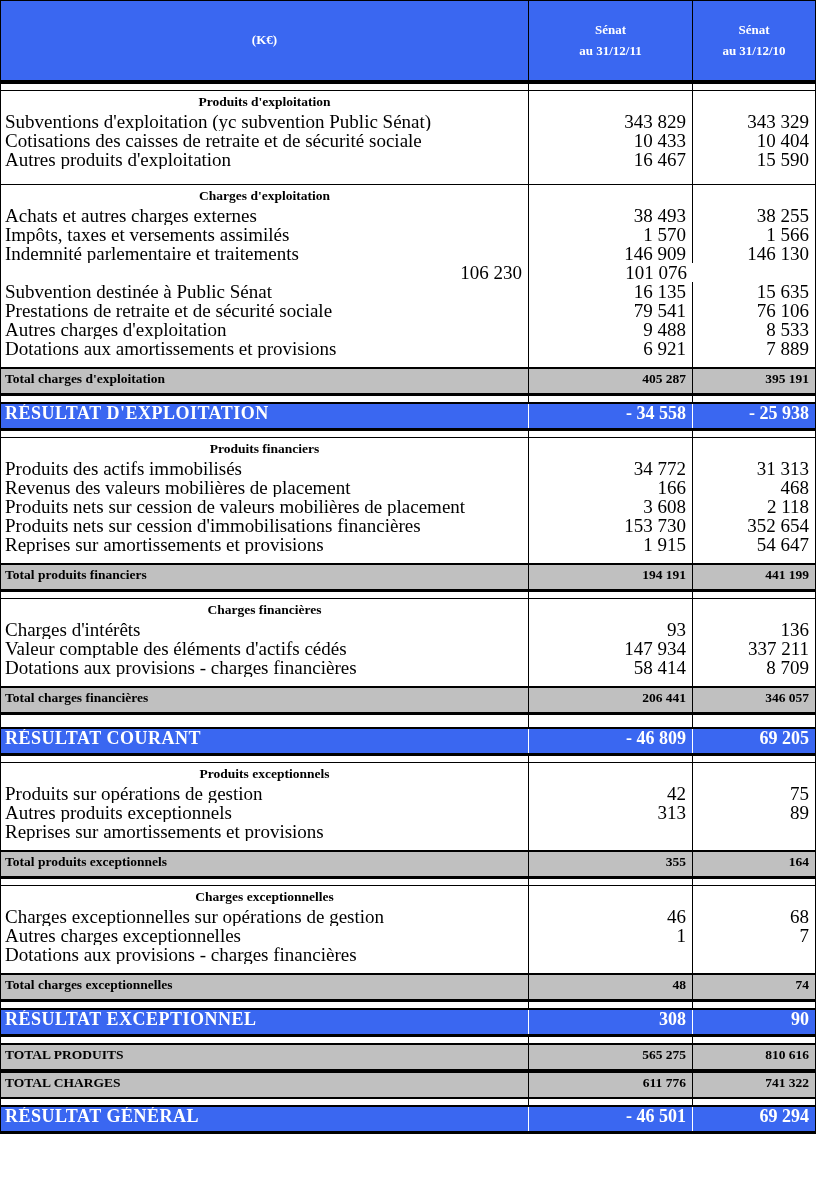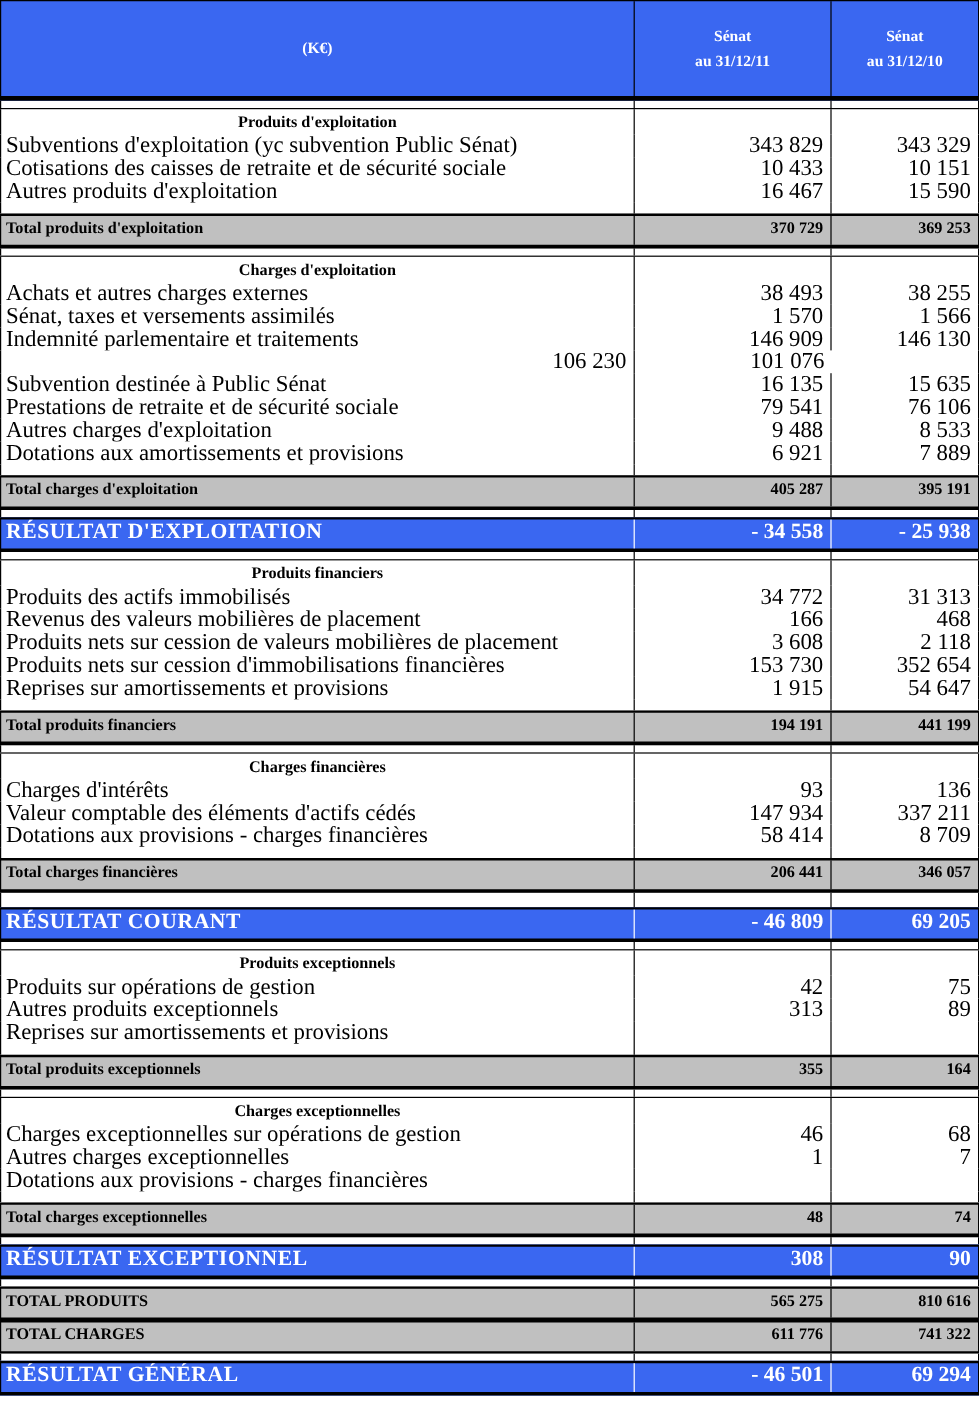"10 151" div.c3 { text: 10 151 -> 10 404 }
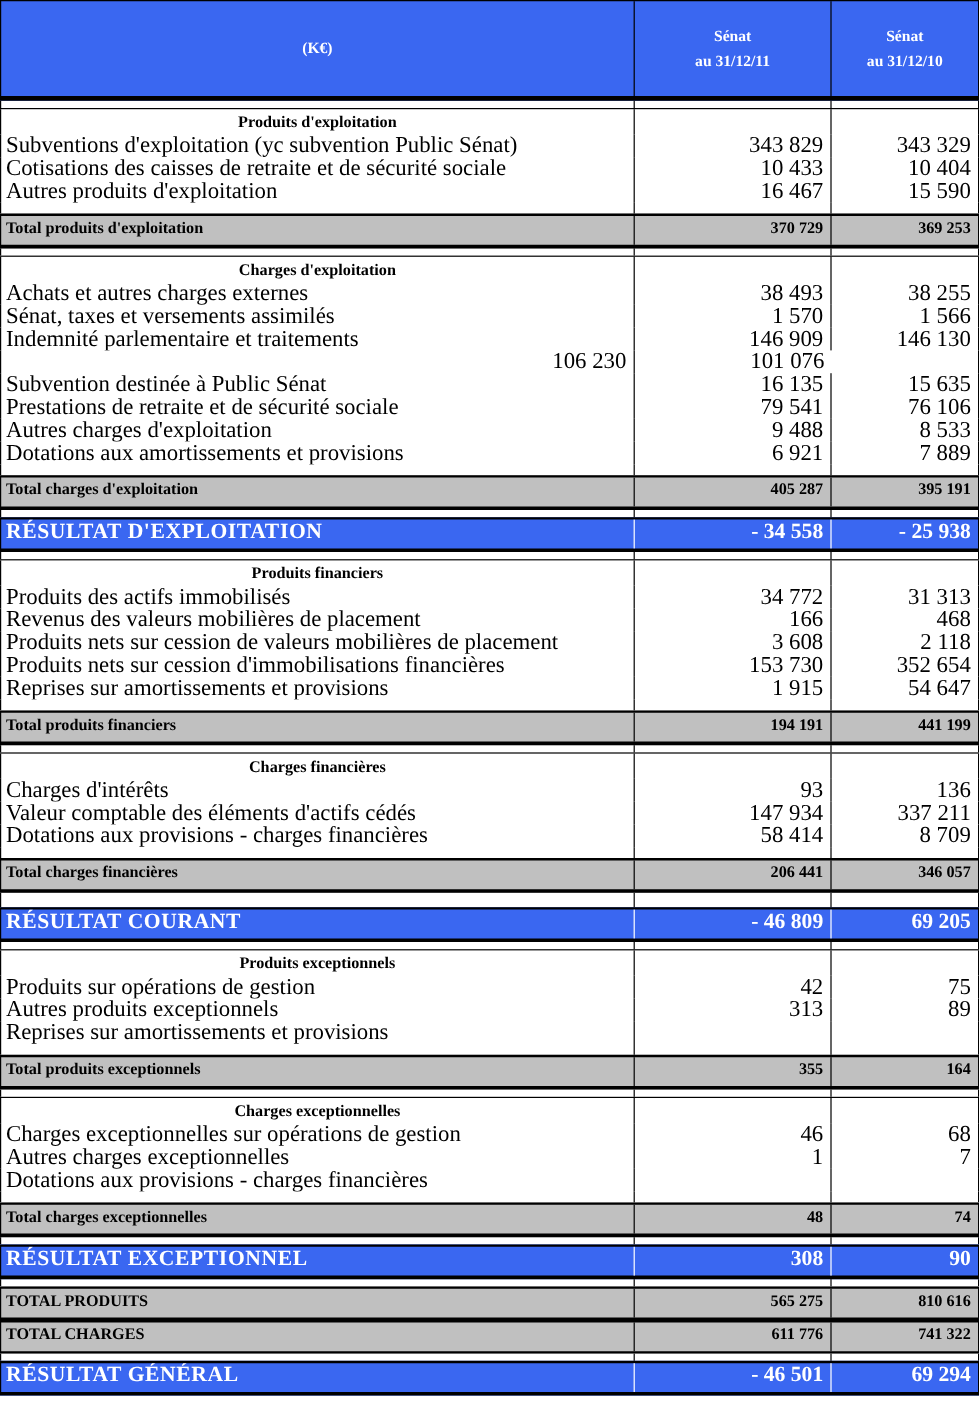"Total produits d'exploitation" div.row { html: <div> <div>Total produits d'exploitation</div> <div>370 729</div> <div>369 253</div> </div> -> none }
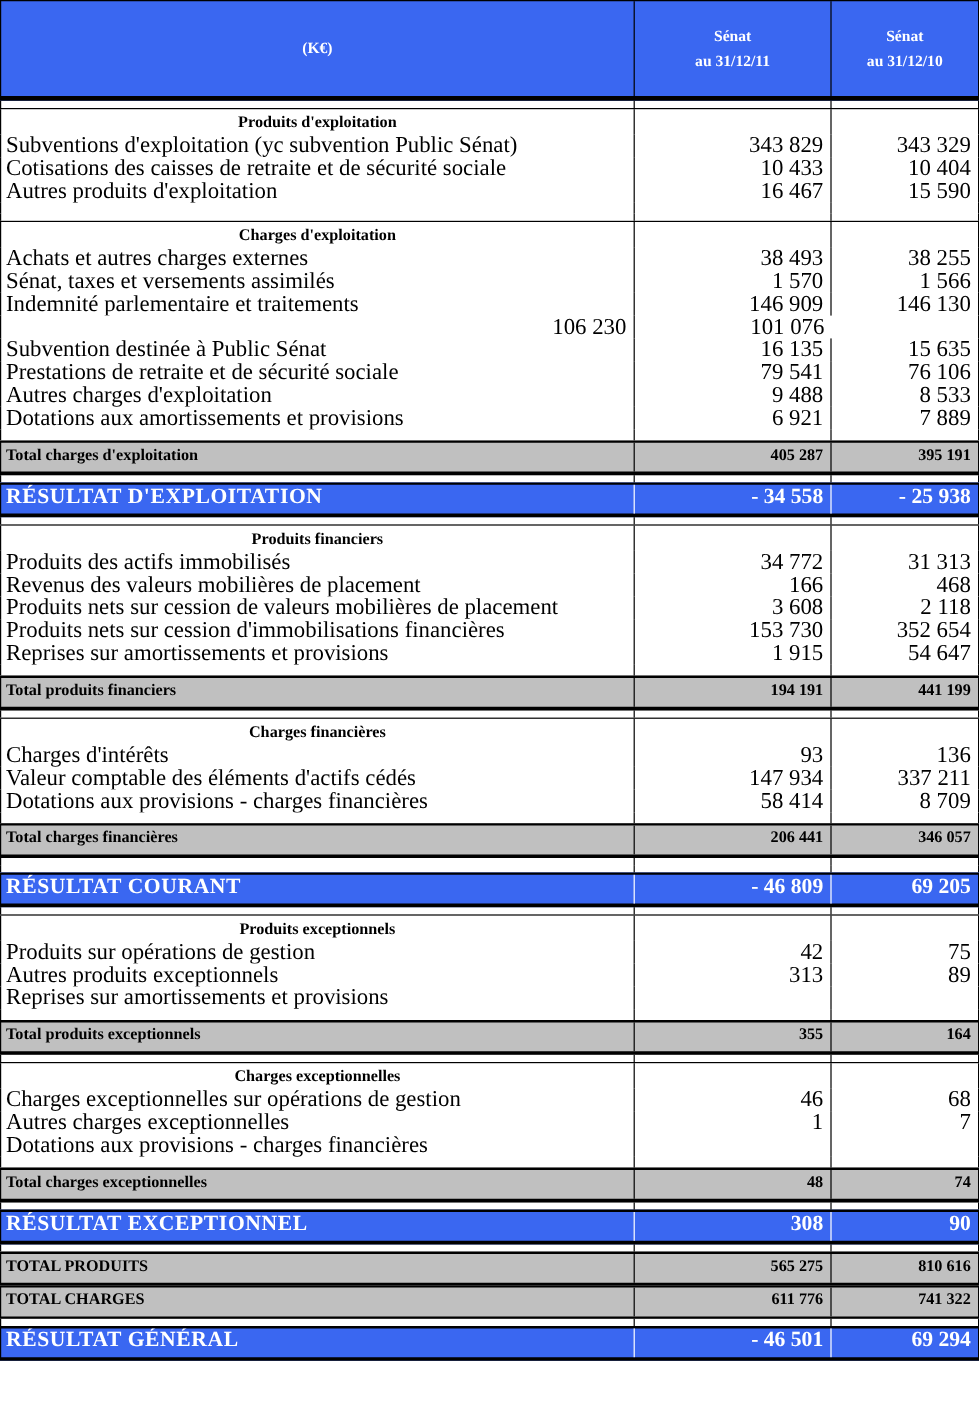"Sénat, taxes et versements assimilés" div.c1 { text: Sénat -> Impôts }
